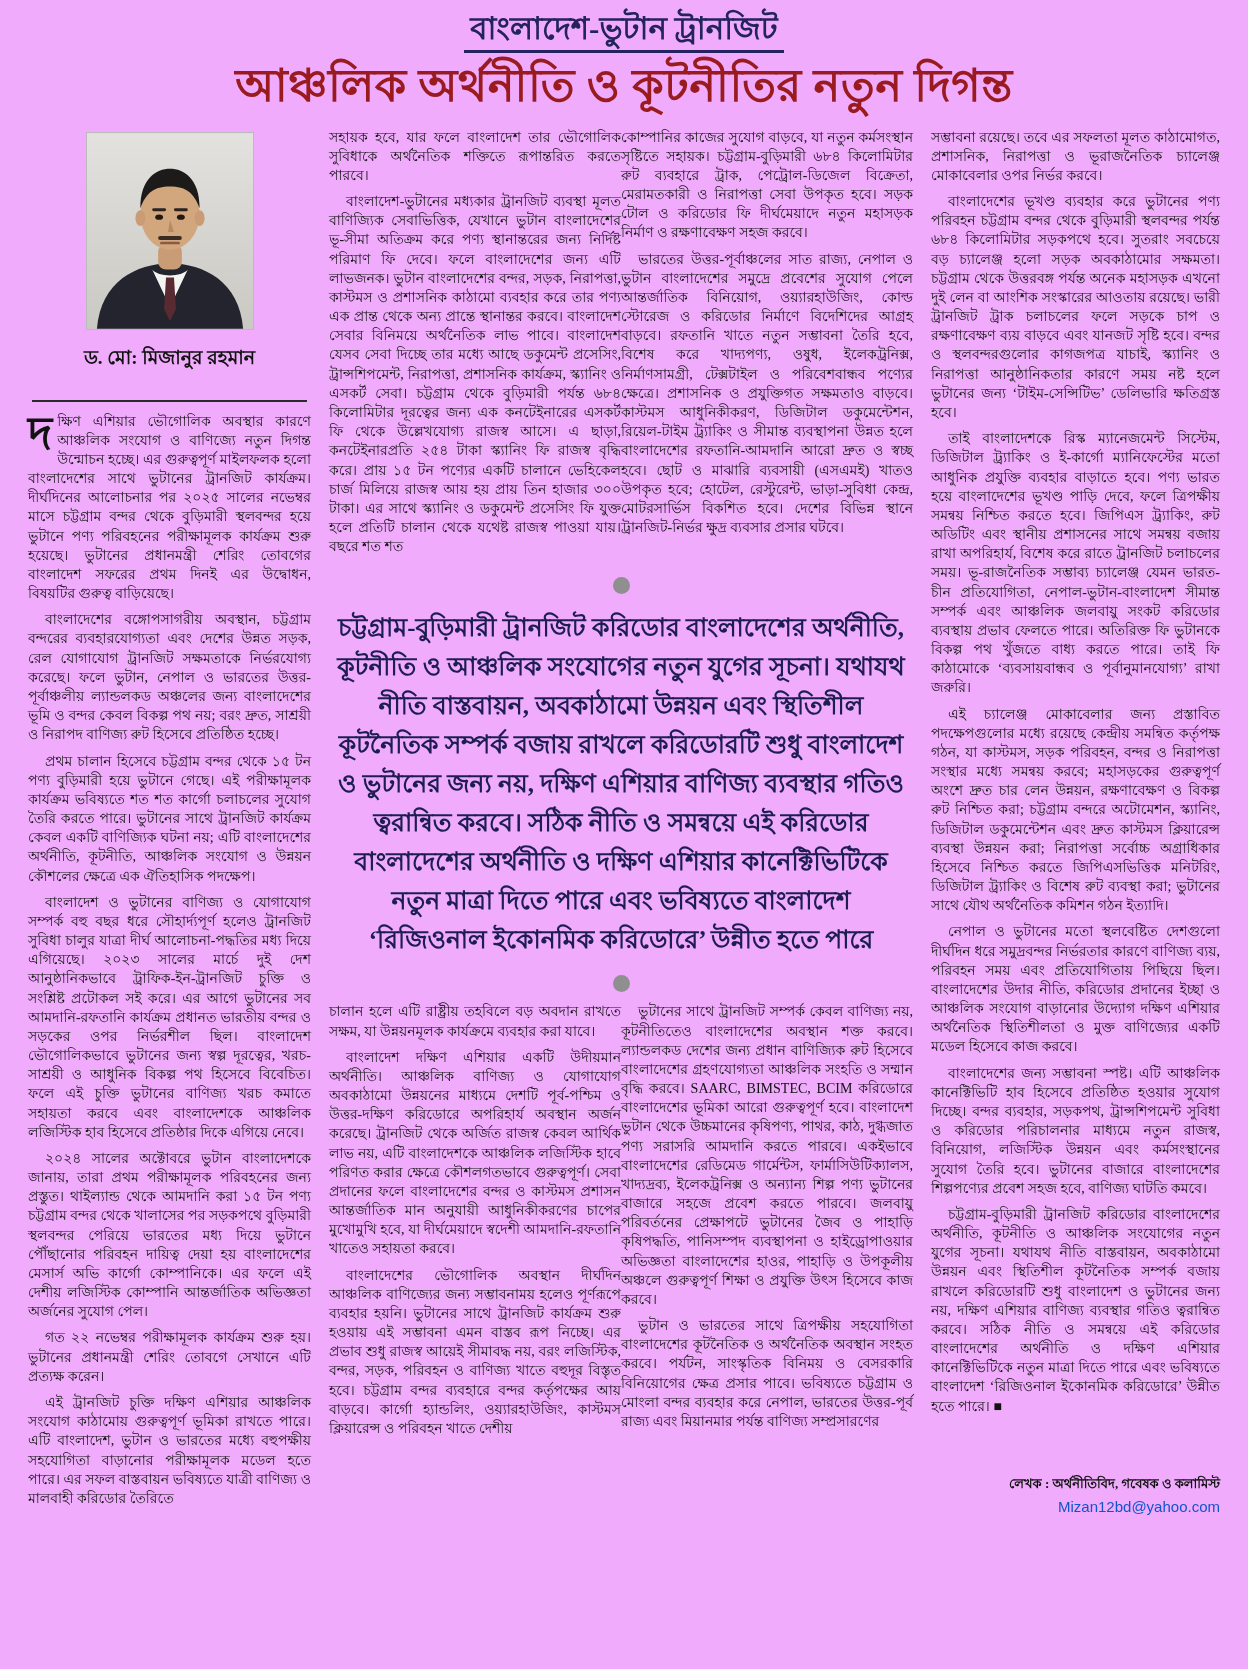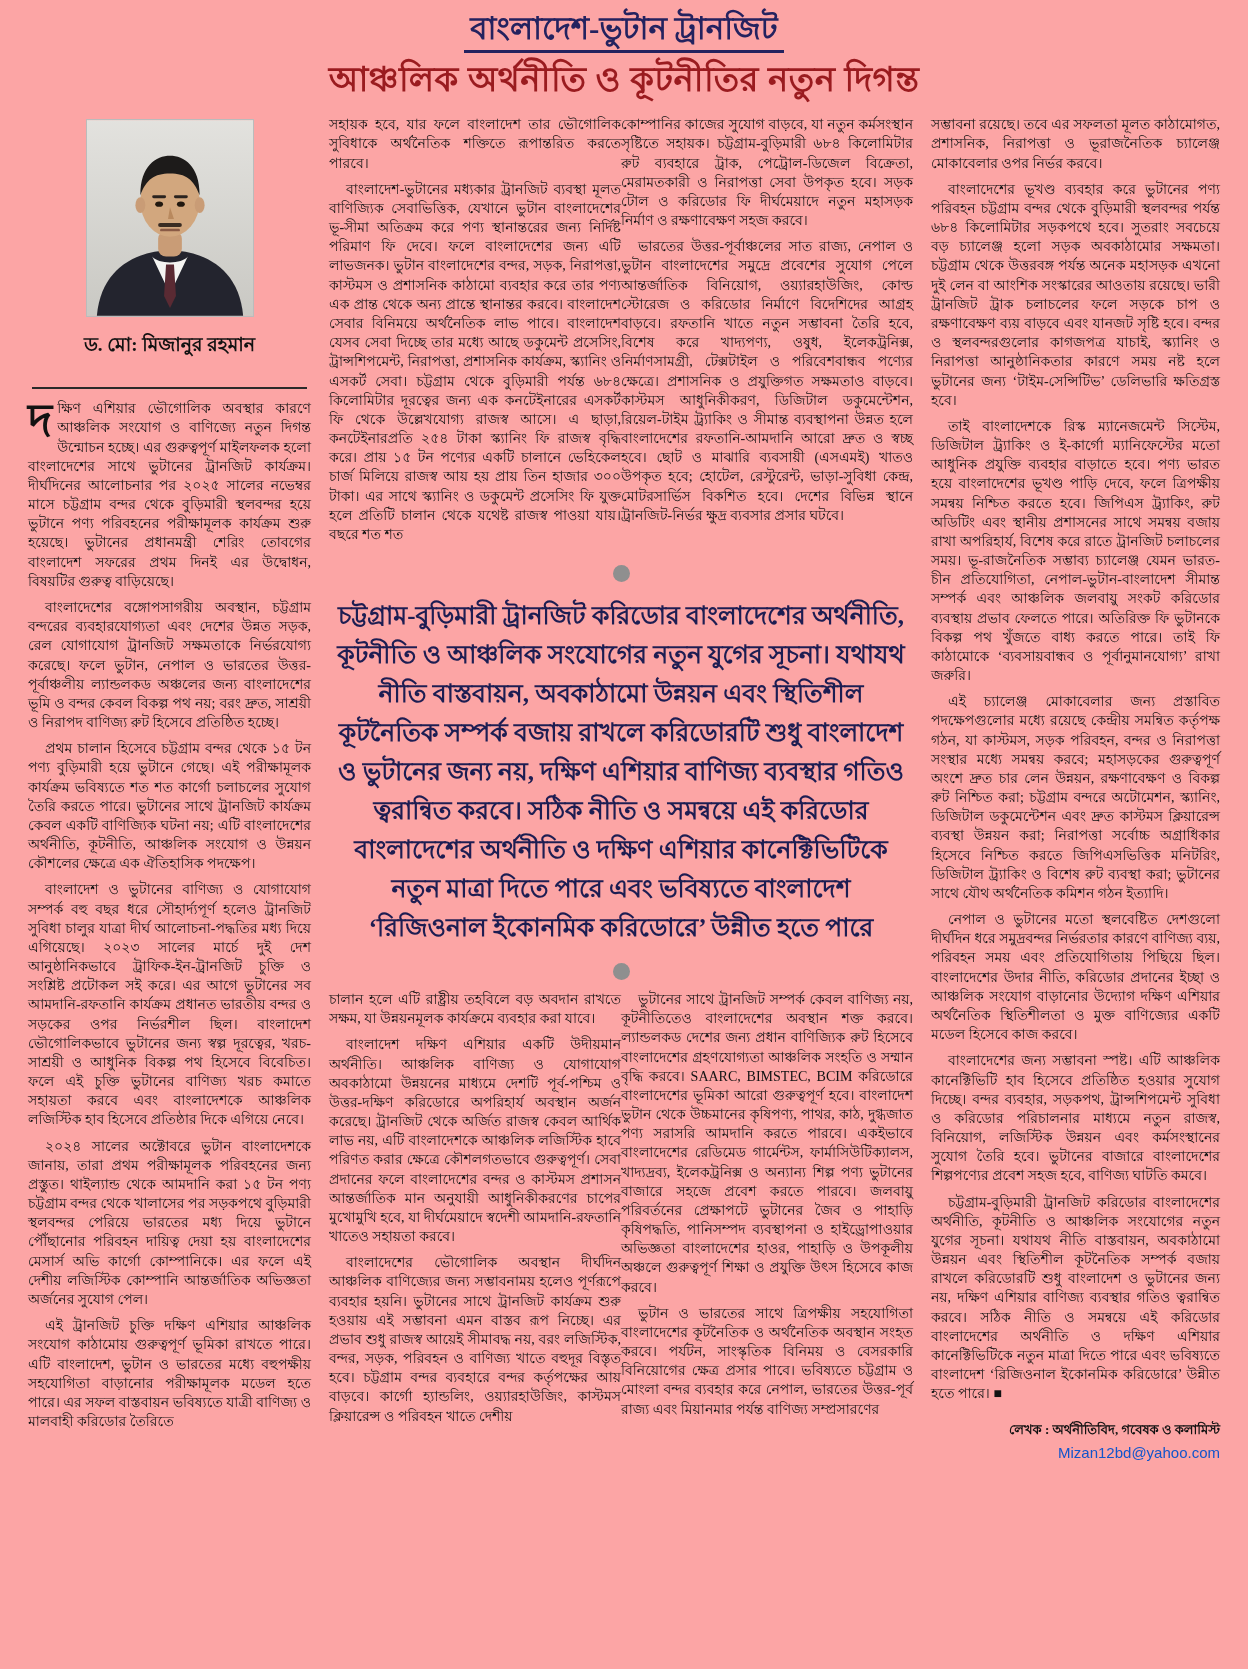"বাংলাদেশ-ভুটান ট্রানজিট" .page { background: #fca5a5 -> #f0abfc }
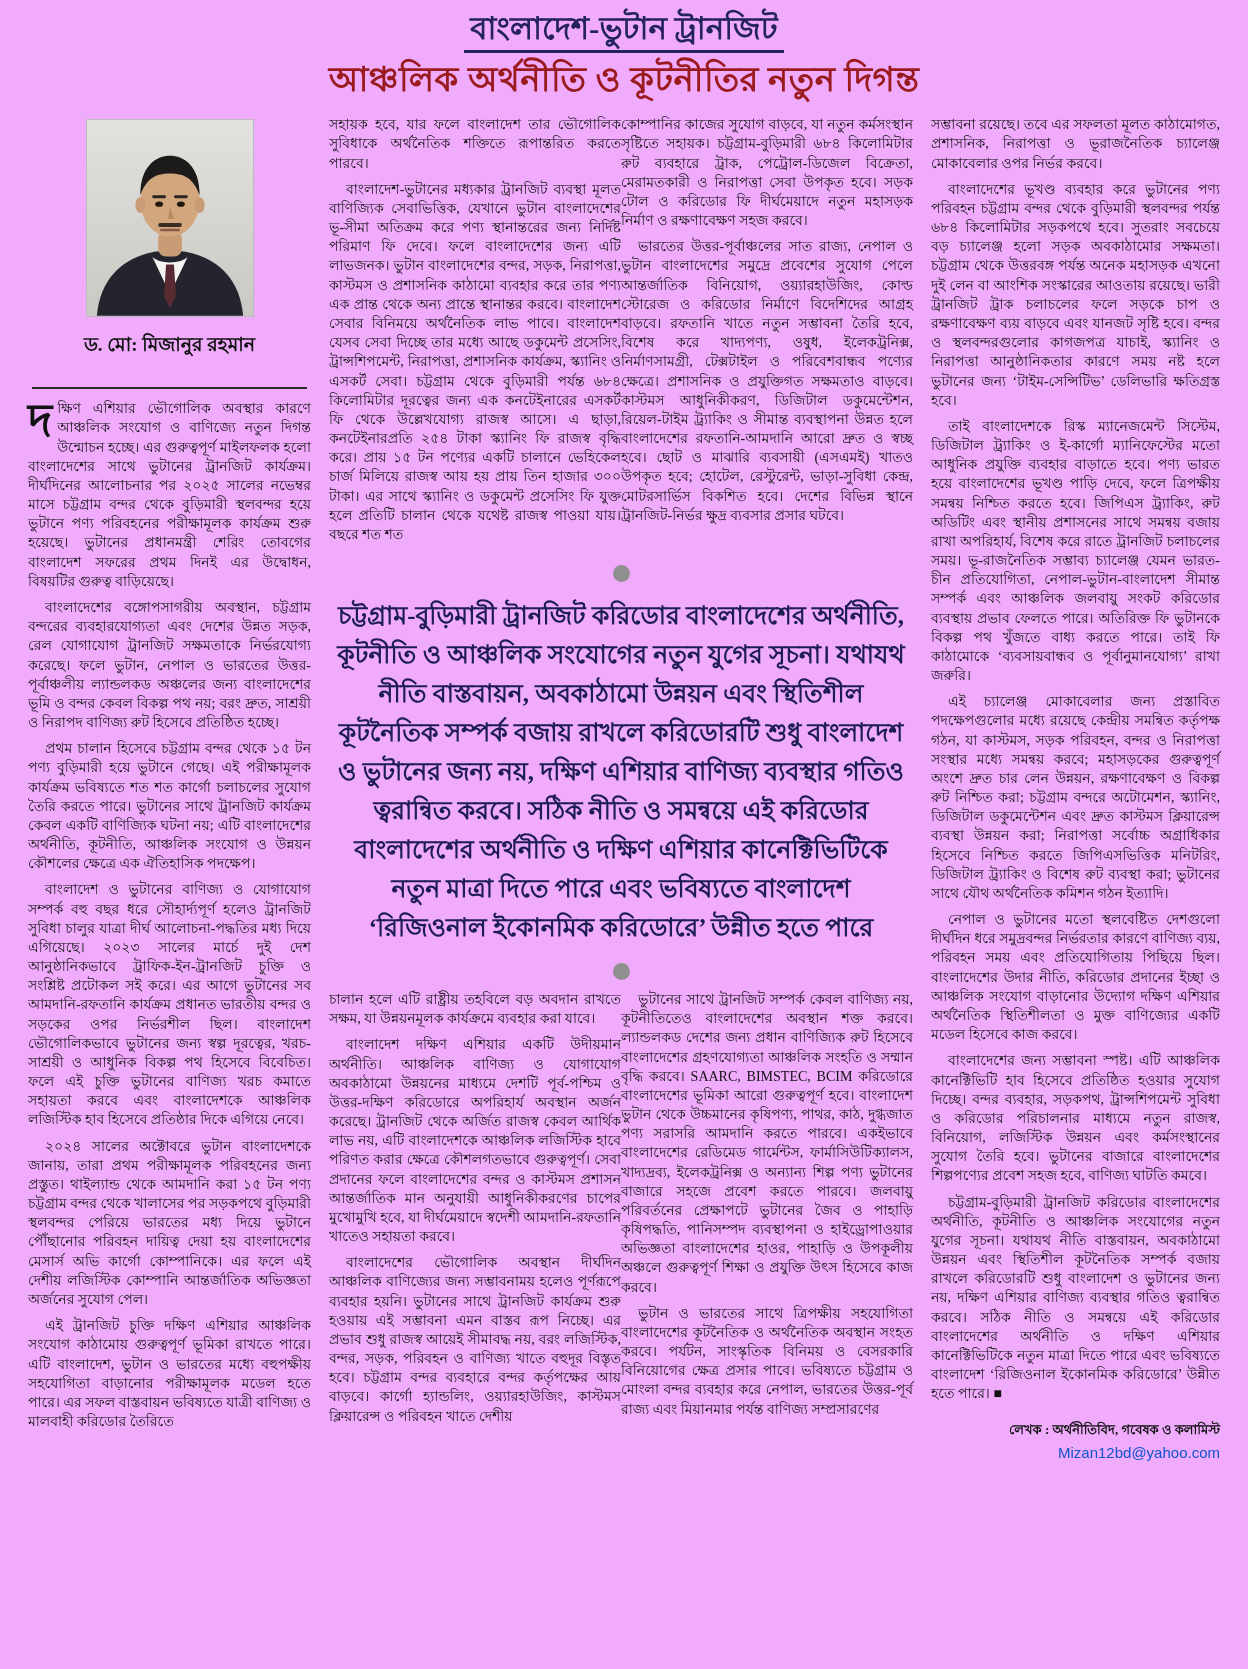"আঞ্চলিক অর্থনীতি ও কূটনীতির নতুন" .headline { font-size: 34px -> 45px }
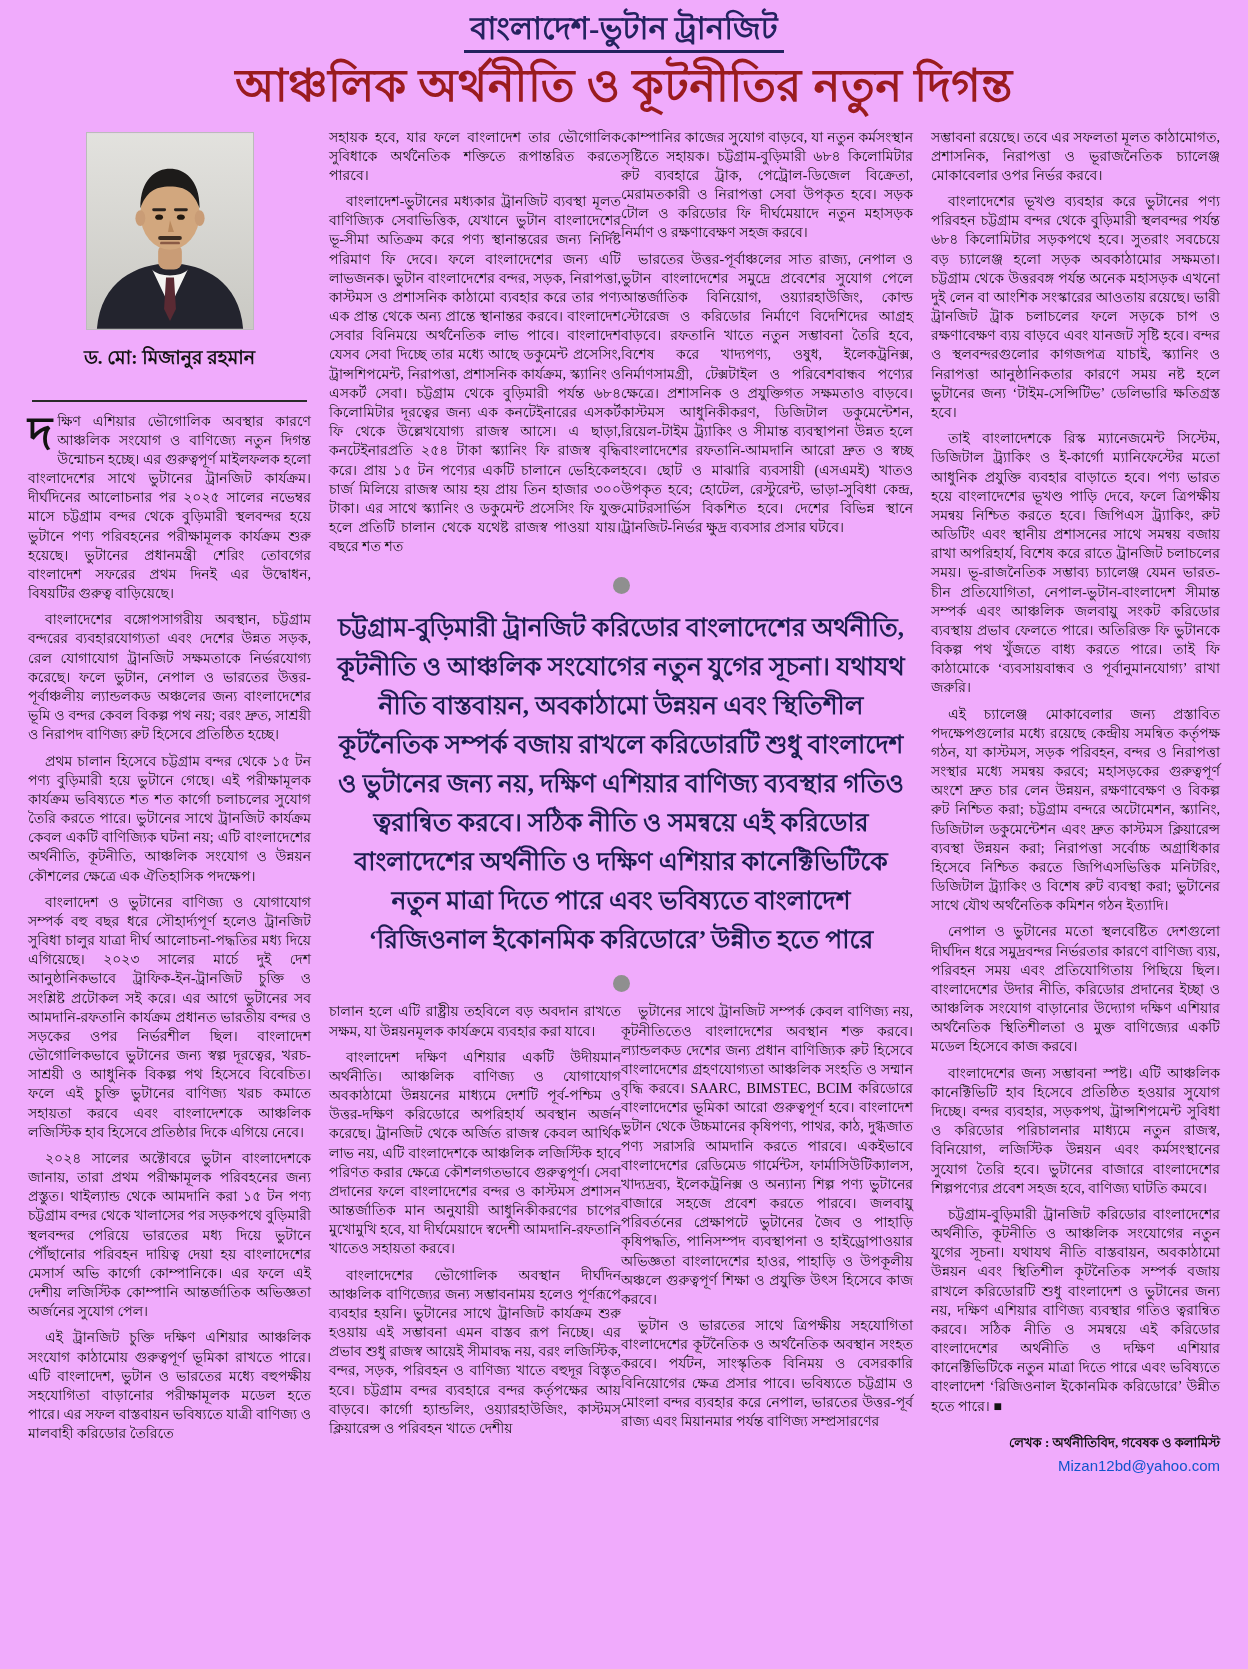"গত ২২ নভেম্বর পরীক্ষামূলক কার্যক্রম" p.body { html: none -> <p>গত ২২ নভেম্বর পরীক্ষামূলক কার্যক্রম শুরু হয়। ভুটানের প্রধানমন্ত্রী শেরিং তোবগে সেখানে এটি প্রত্যক্ষ করেন।</p> }
